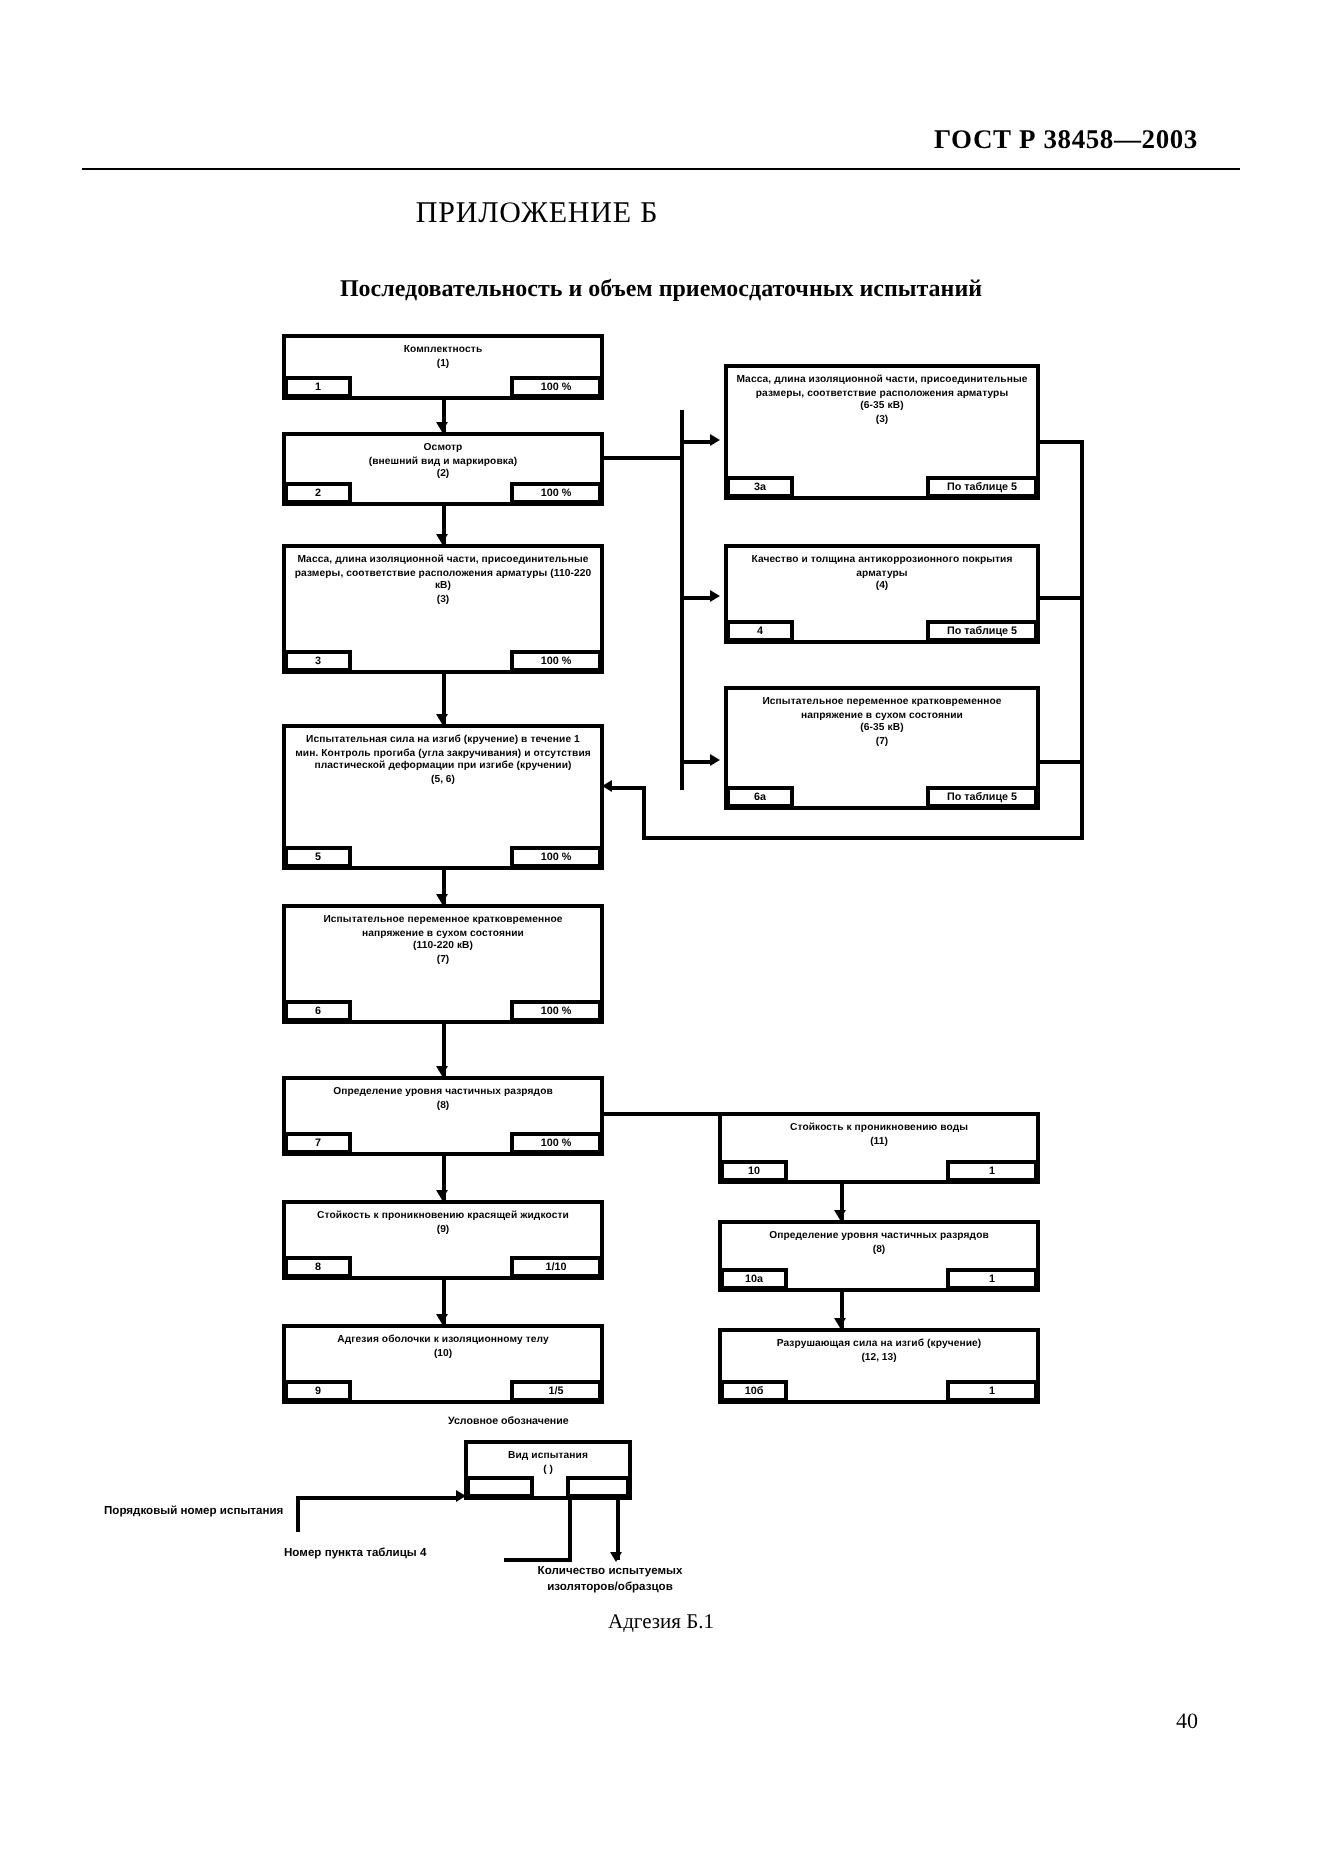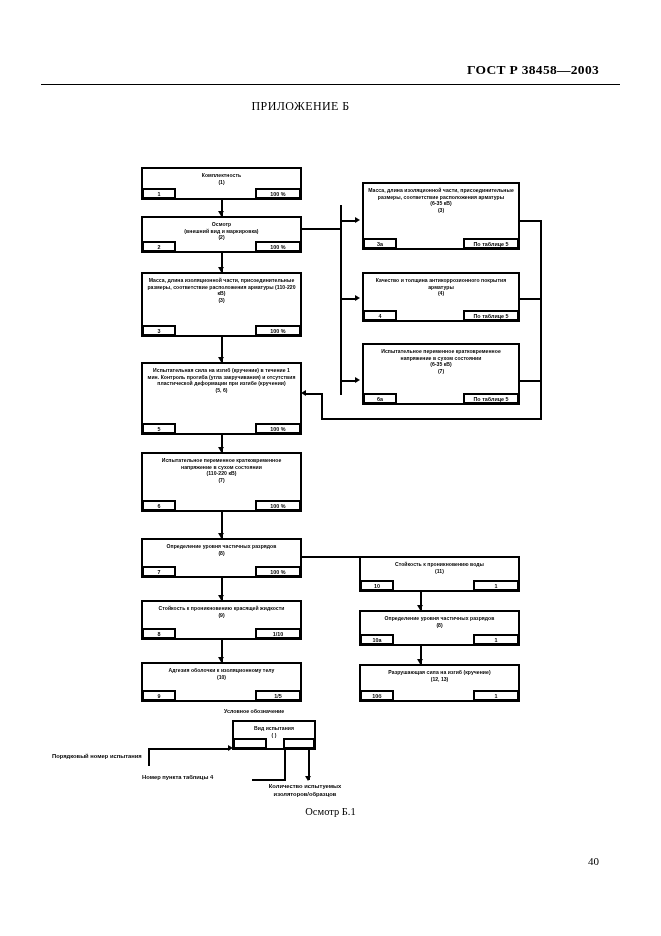"ПРИЛОЖЕНИЕ Б" .appendix-title { font-size: 12px -> 15px; padding-left: 32px -> none }
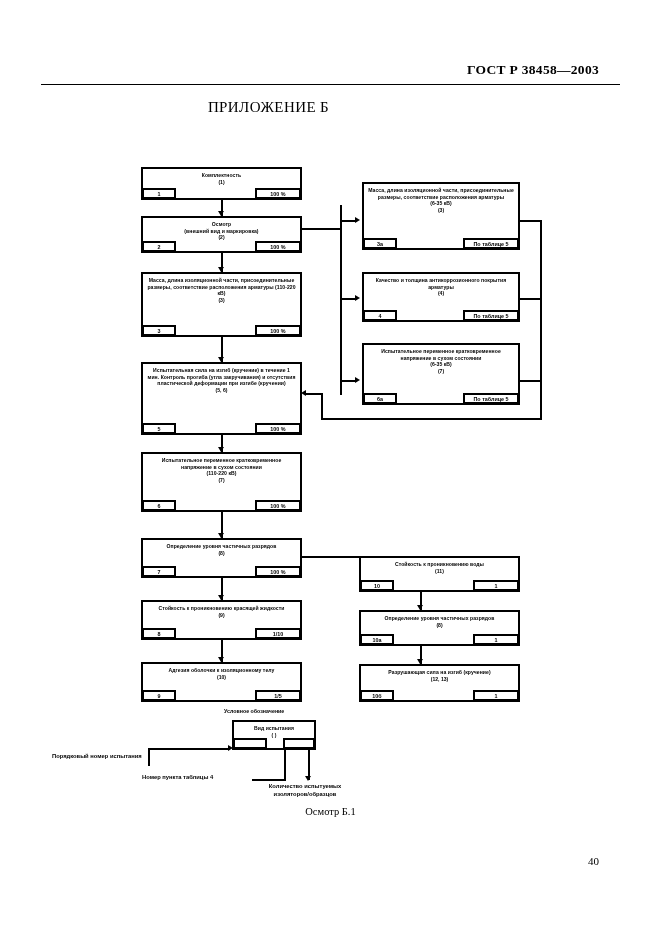"Последовательность и объем" div.main-title { html: none -> <div>Последовательность и объем приемосдаточных испытаний</div> }
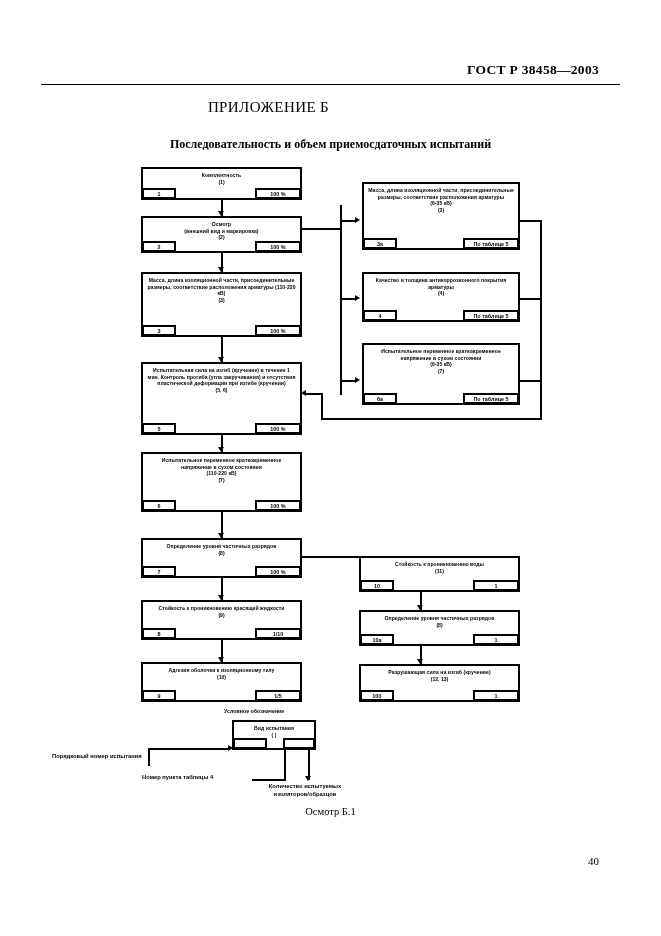"Осмотр Б.1" div.fig-caption { text: Осмотр -> Адгезия }
